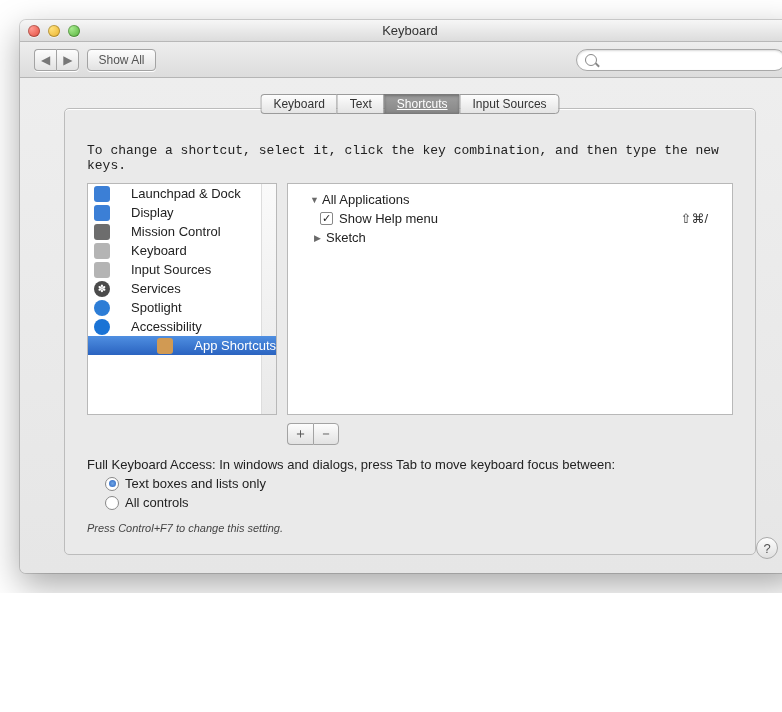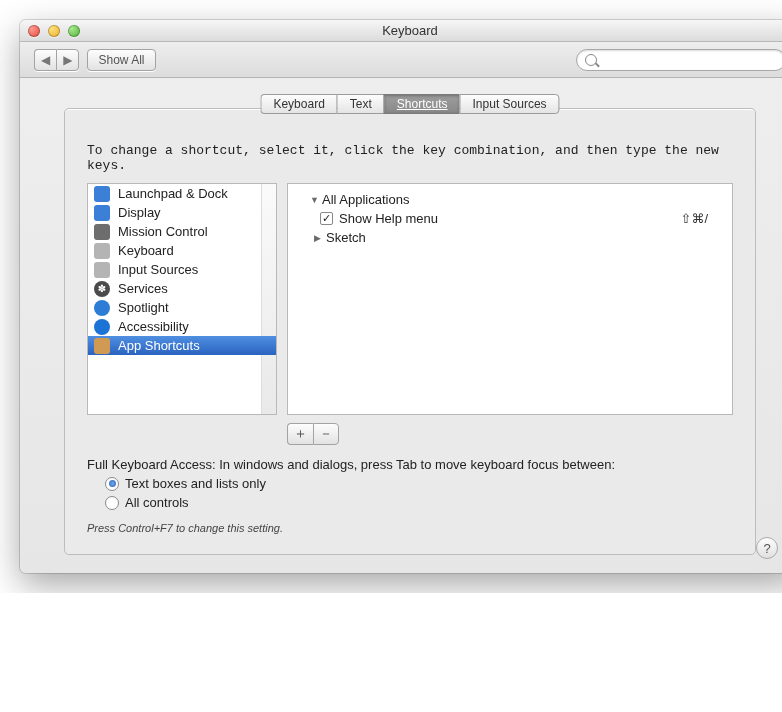"Launchpad & Dock" .cat-row { gap: 8px -> 21px }
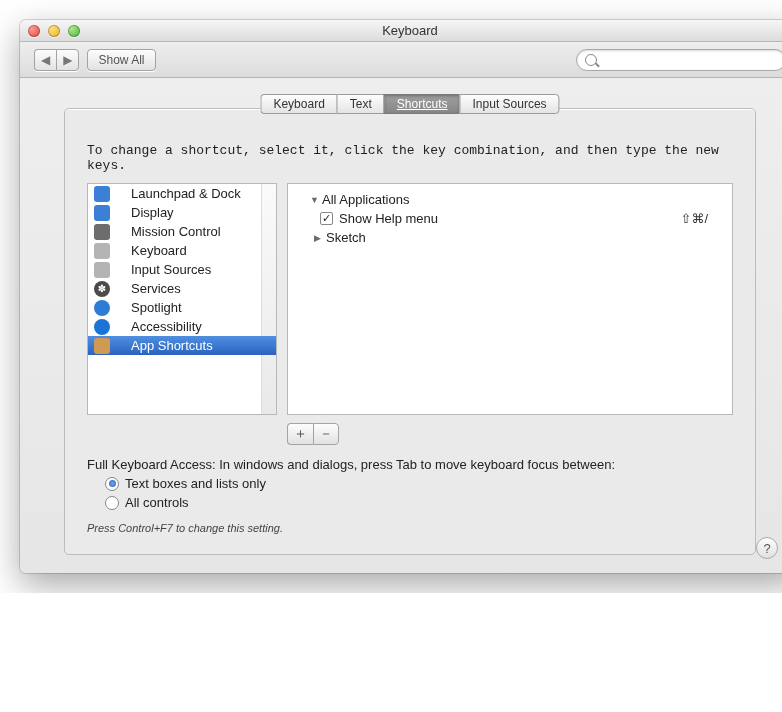"App Shortcuts" .cat-row.selected { justify-content: none -> flex-end }
